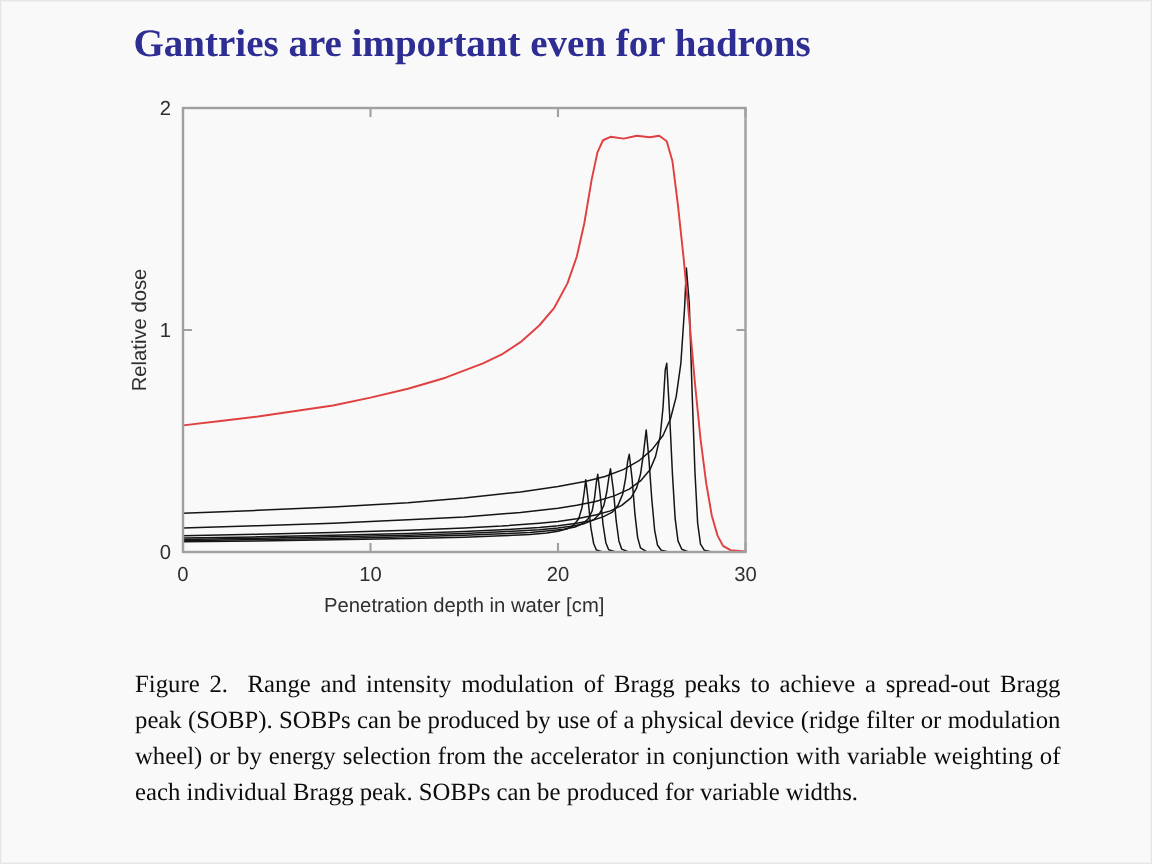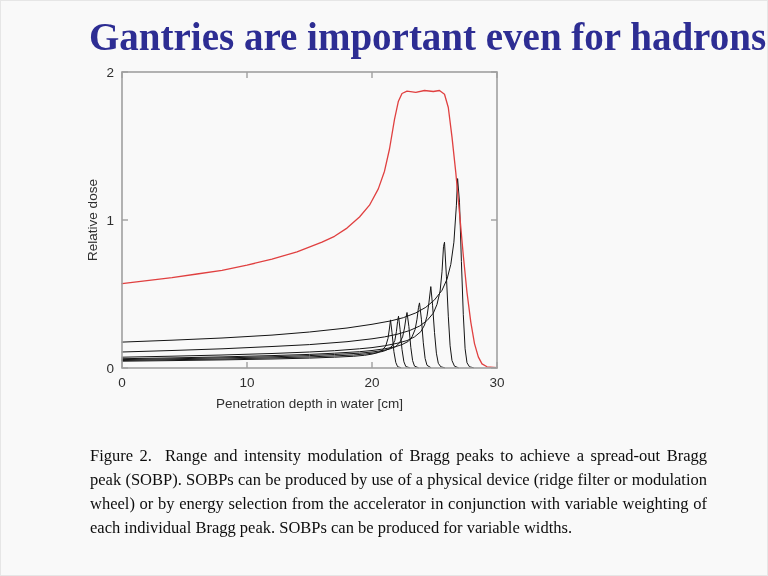"Gantries are important even for" .slide-title { font-size: 39px -> 26px }
